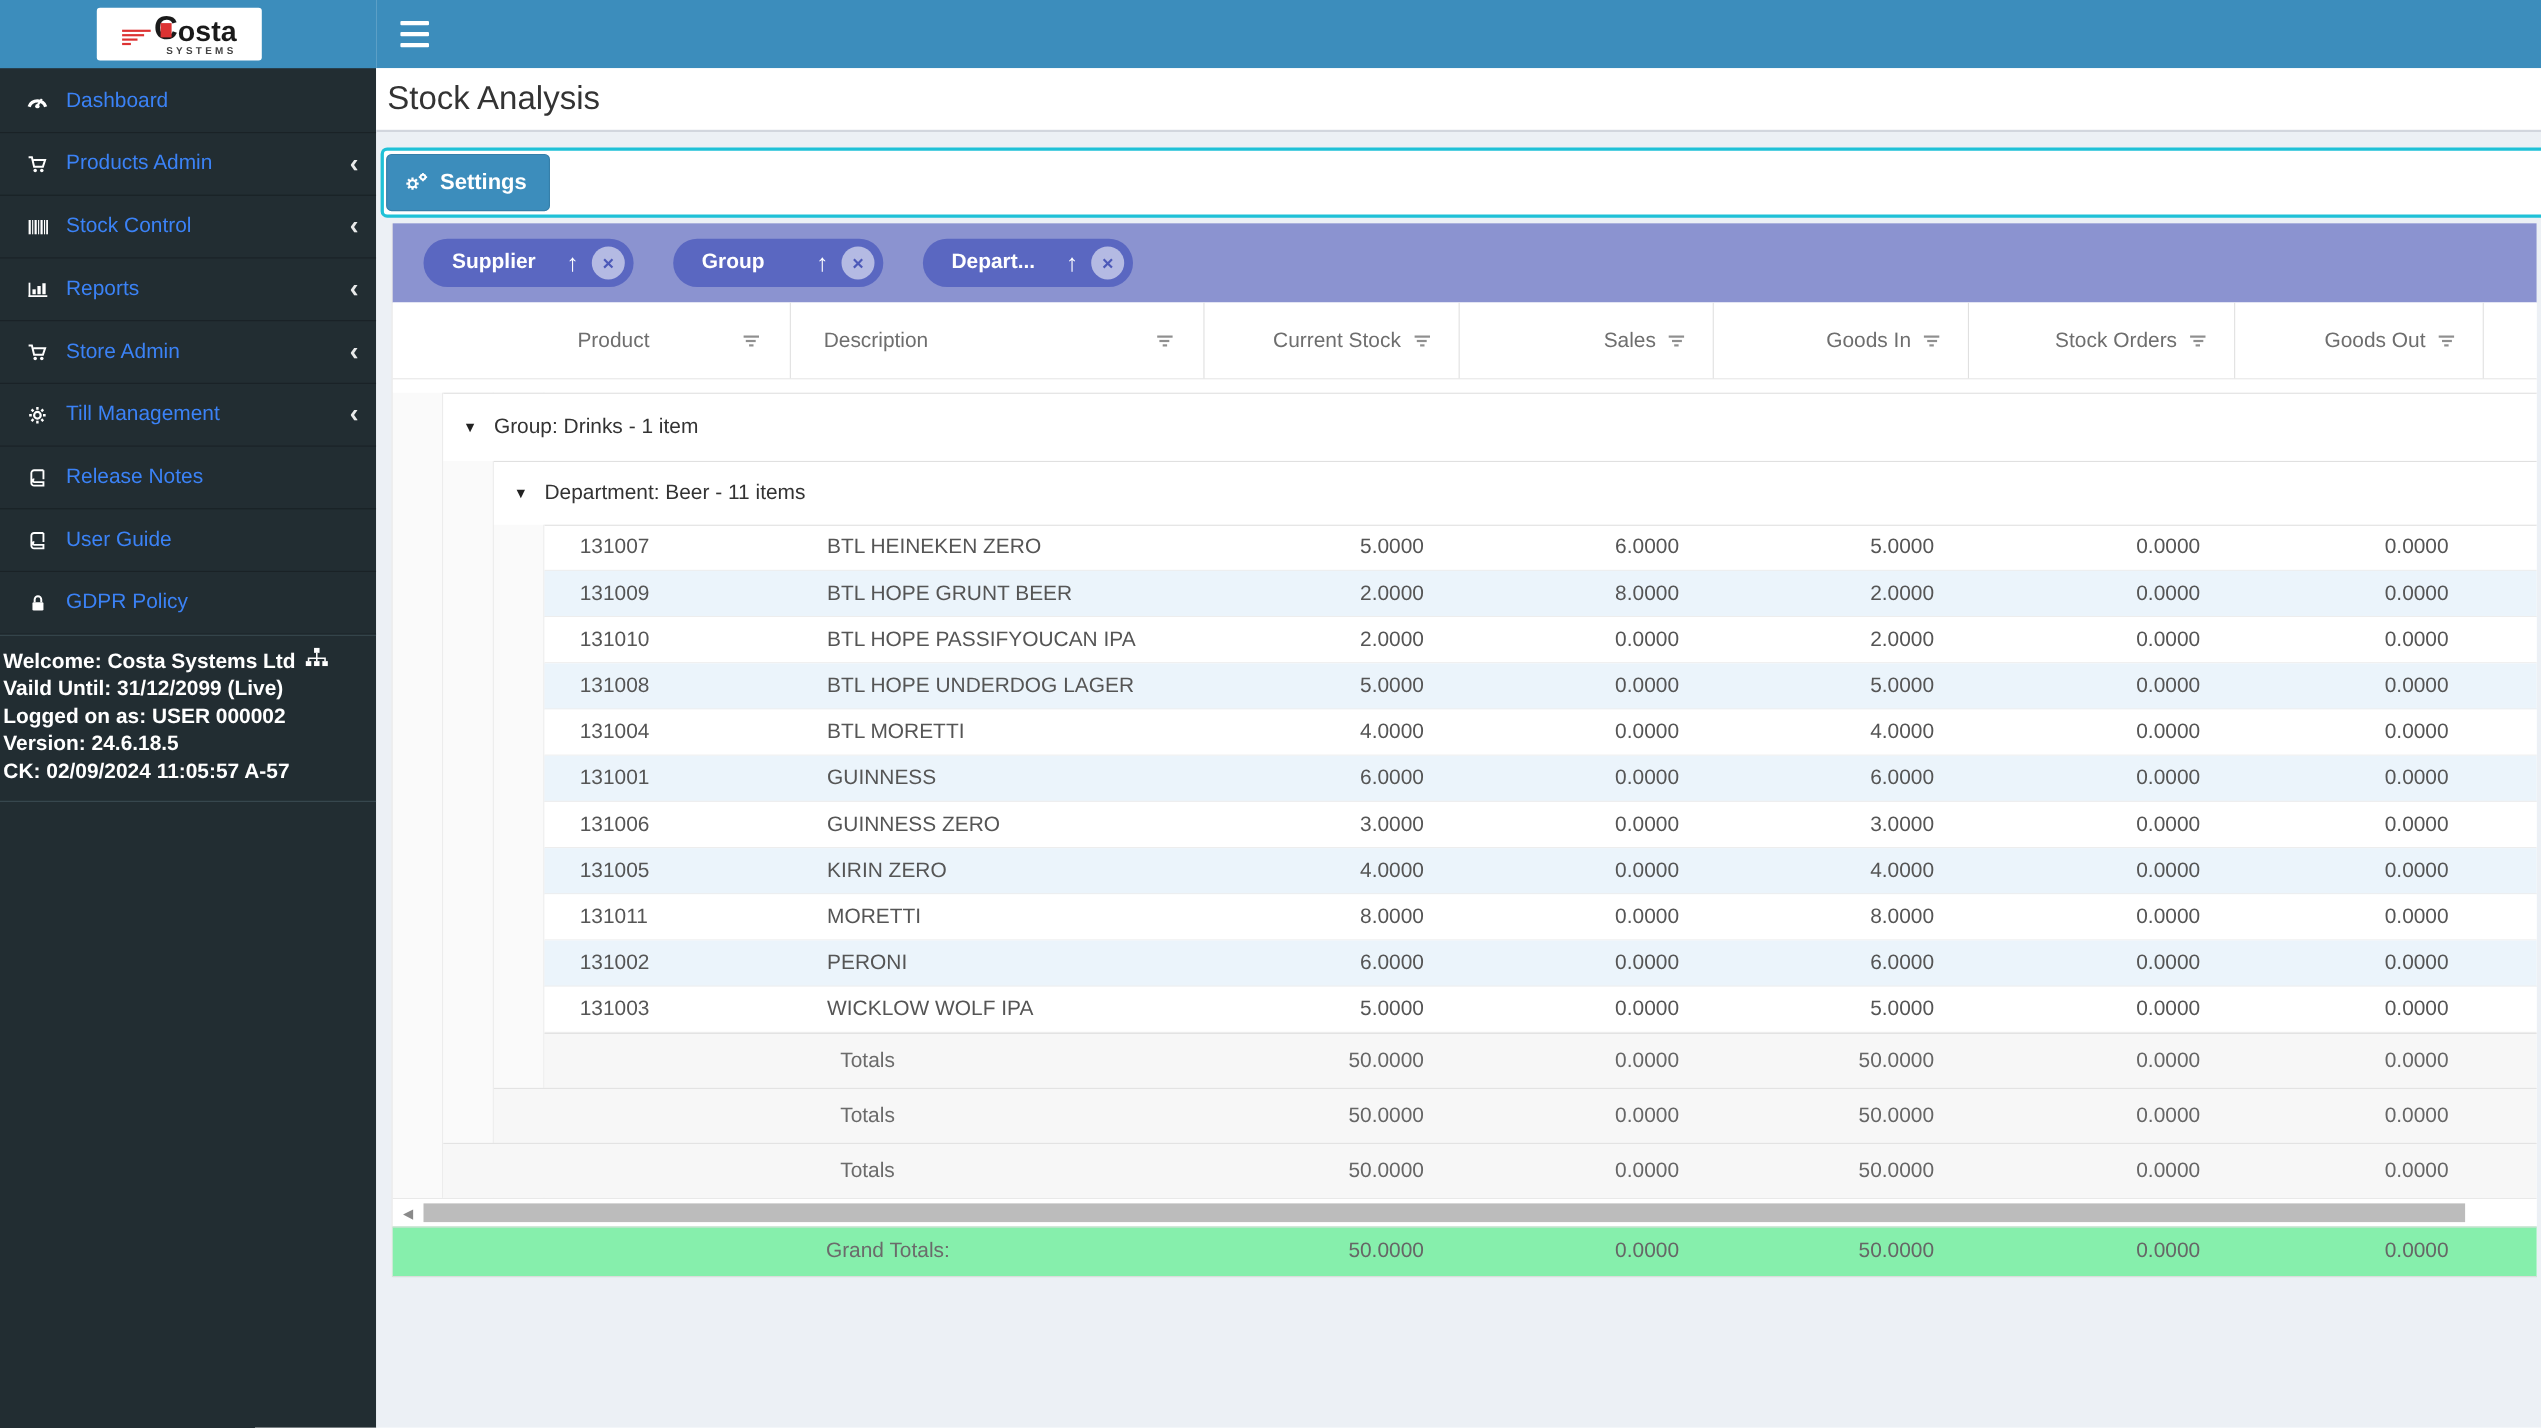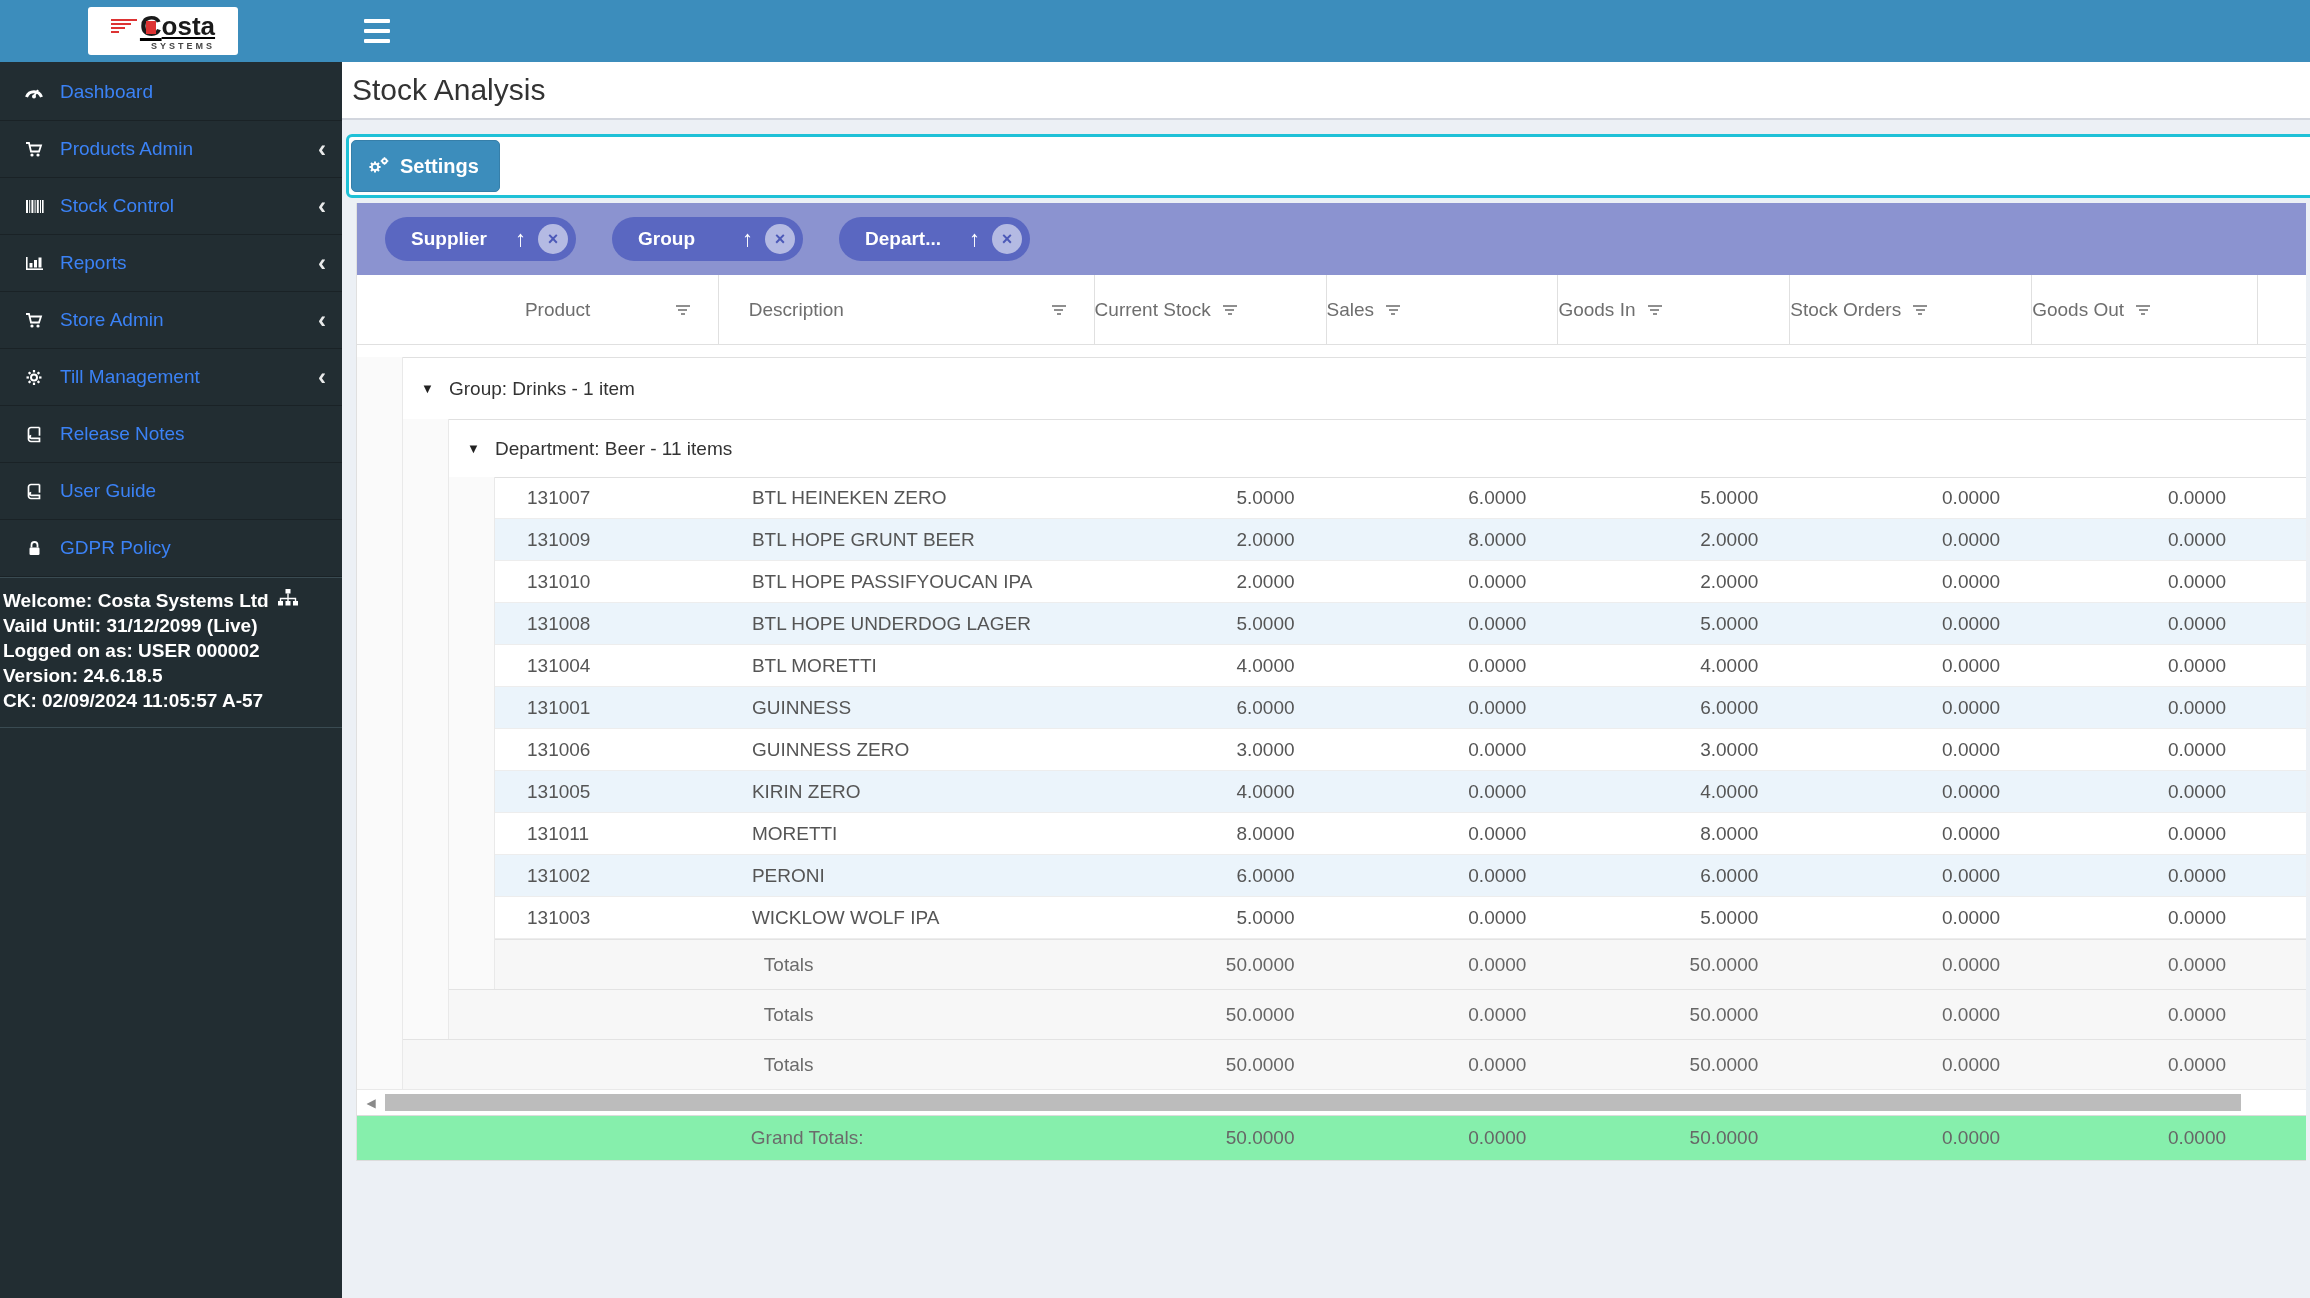"osta" .logo-top { align-items: center -> flex-end; text-decoration: underline -> none }
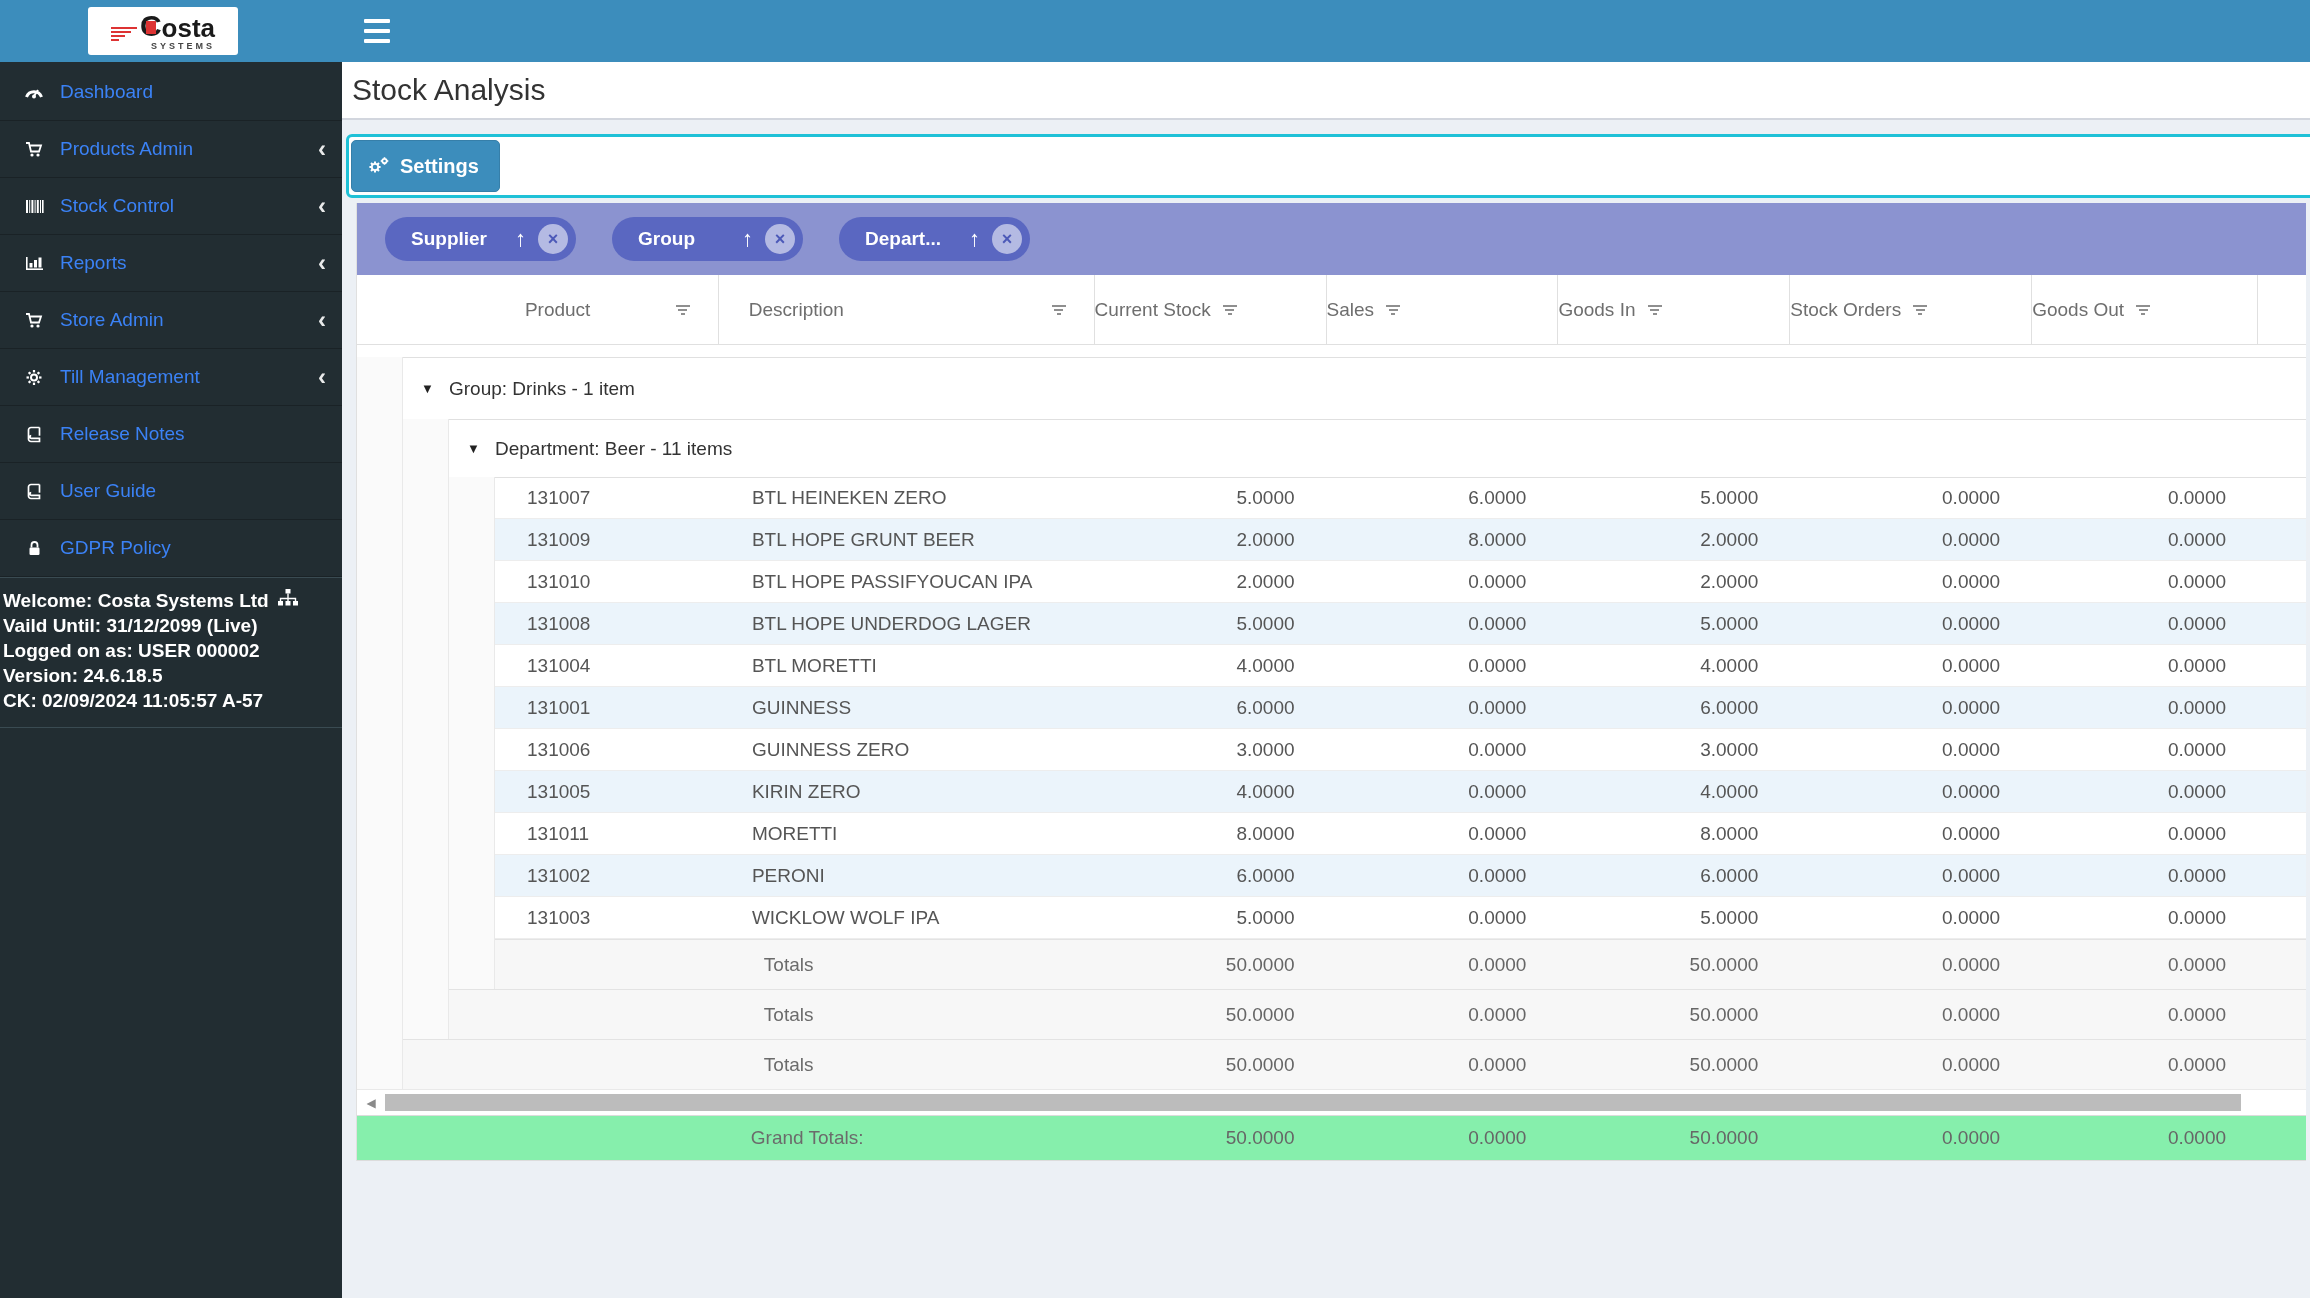"Current Stock" .hcell.t-num { justify-content: flex-start -> flex-end }
